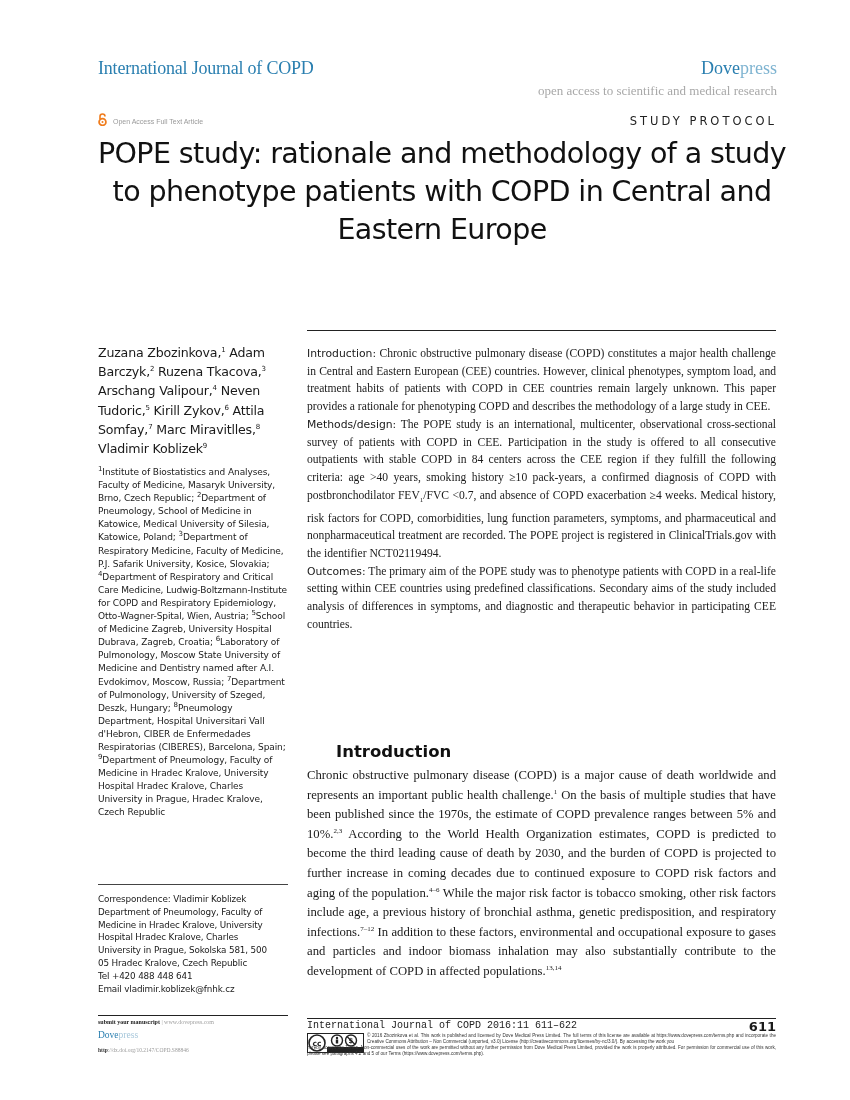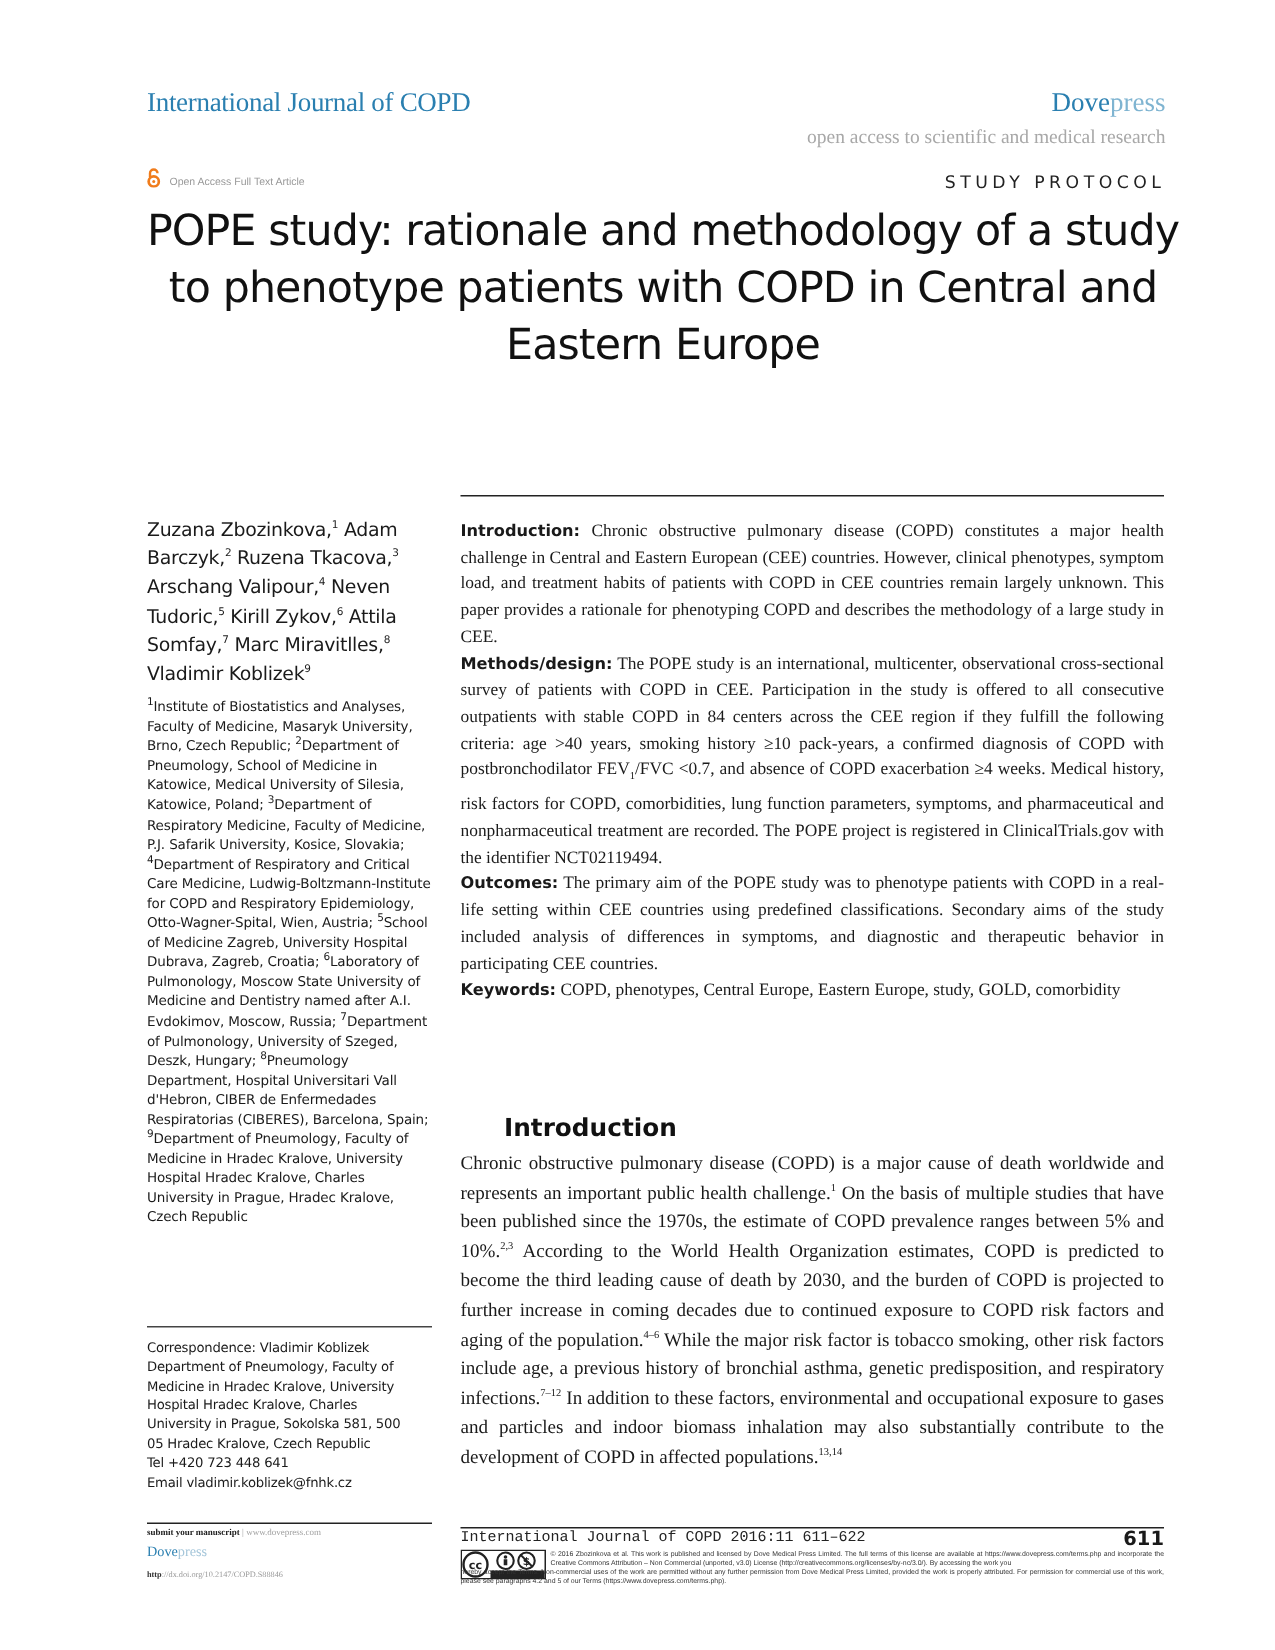"Introduction:" .lbl { font-weight: bold -> normal }
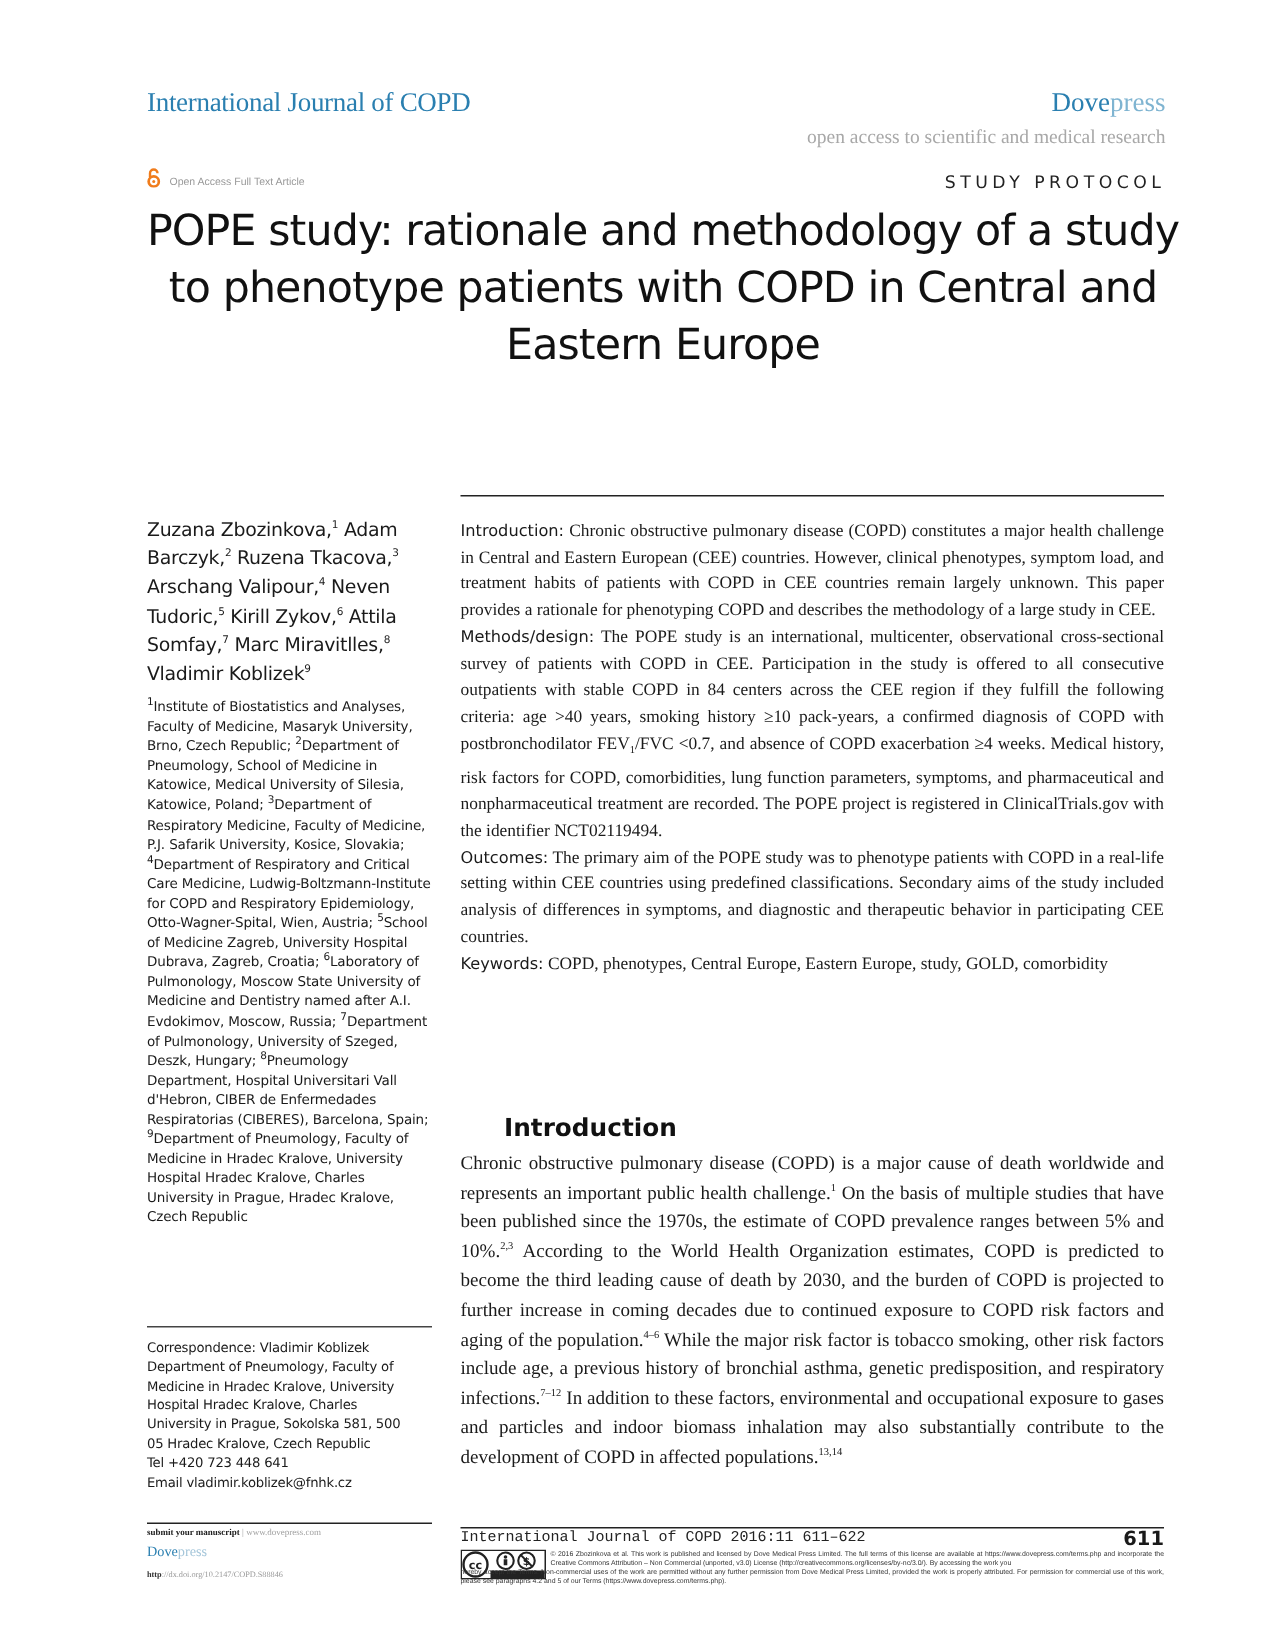"Keywords: COPD, phenotypes, Central" p { html: <p><span>Keywords:</span><span> COPD, phenotypes, Central Europe, Eastern Europe, study, GOLD, comorbidity</span></p> -> none }
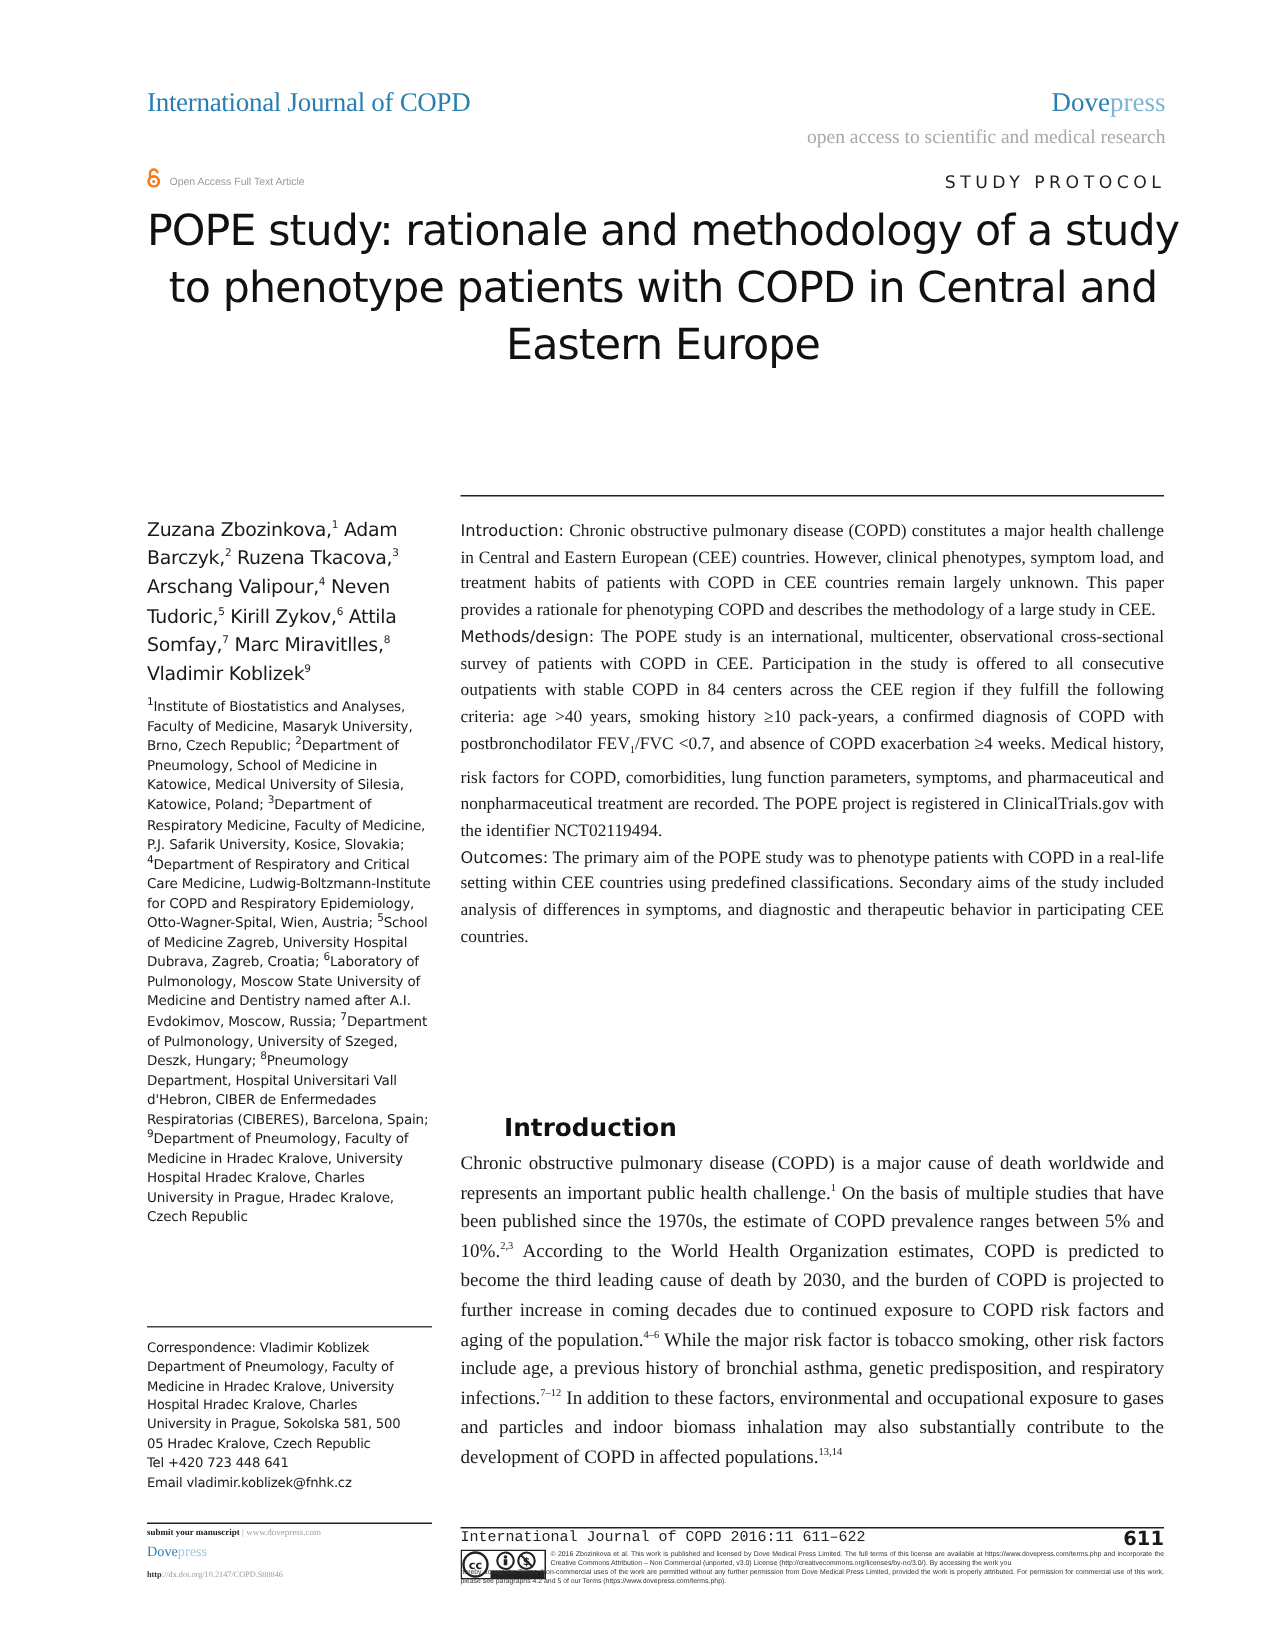"Tel +420 723 448 641" div { text: +420 723 448 641 -> +420 488 448 641 }
